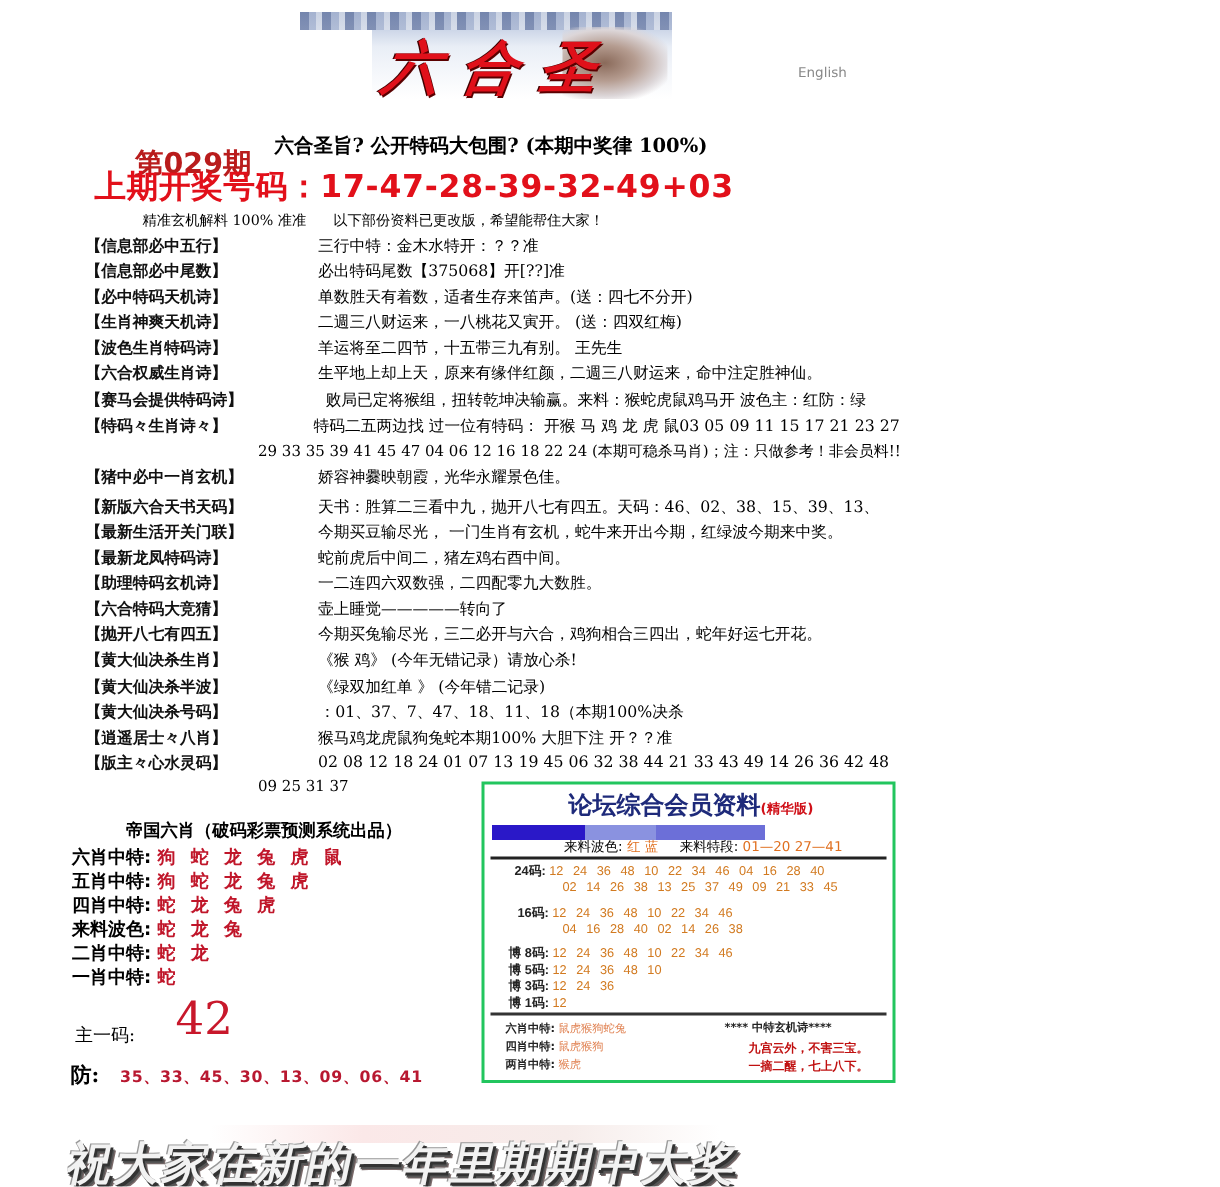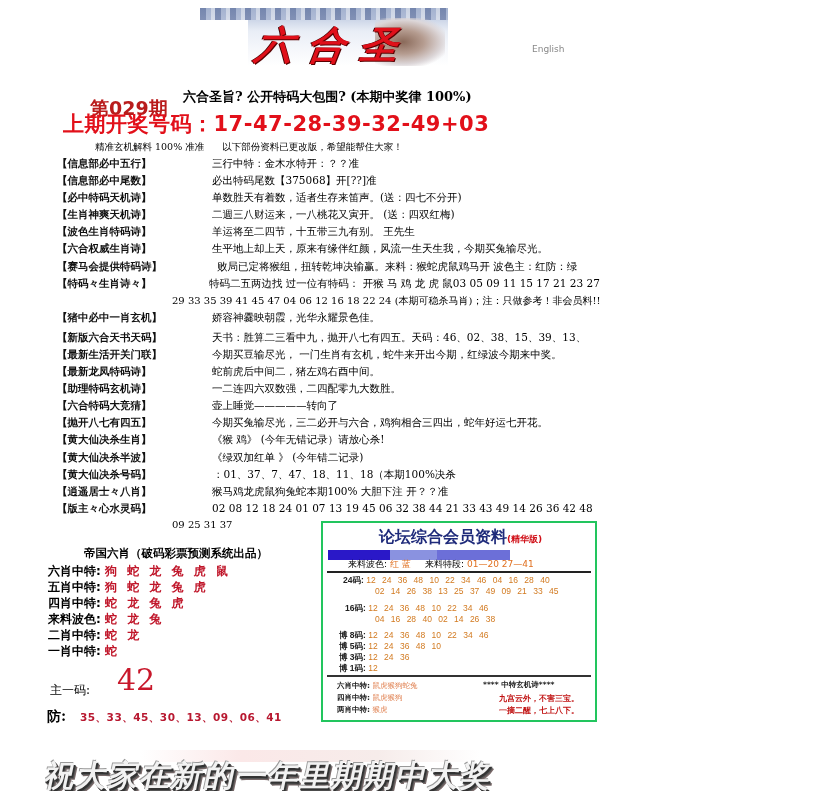"生平地上却上天，原来有缘伴红颜，风流一生天生我，今期买兔输尽光。" span.val { text: 风流一生天生我，今期买兔输尽光 -> 二週三八财运来，命中注定胜神仙 }
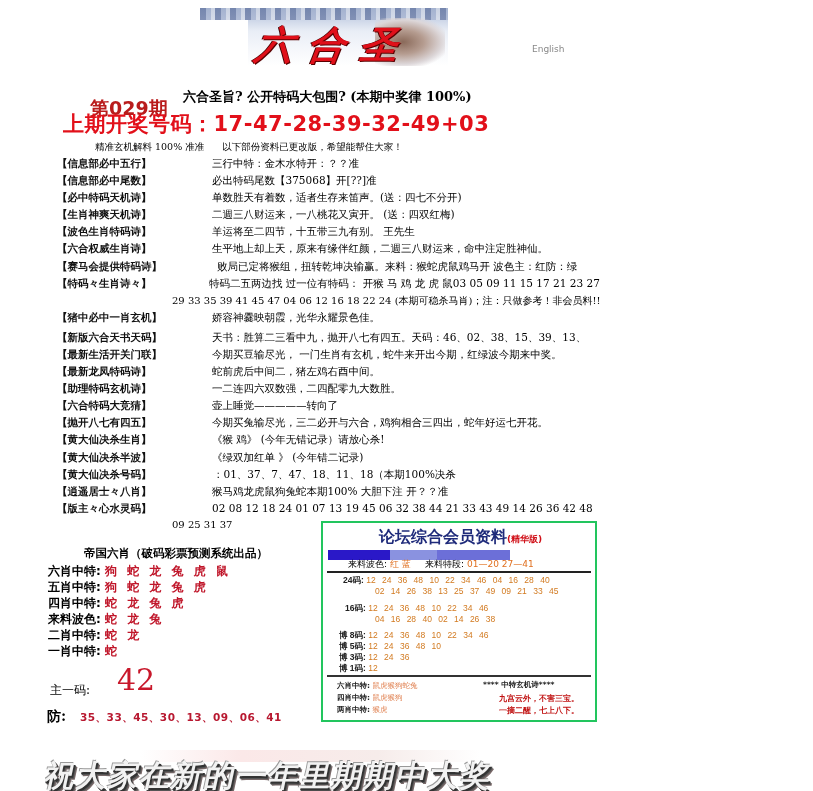"来料波色: 红 蓝 来料特段: 01—20" .forum-src { left: 25px -> 53px }
